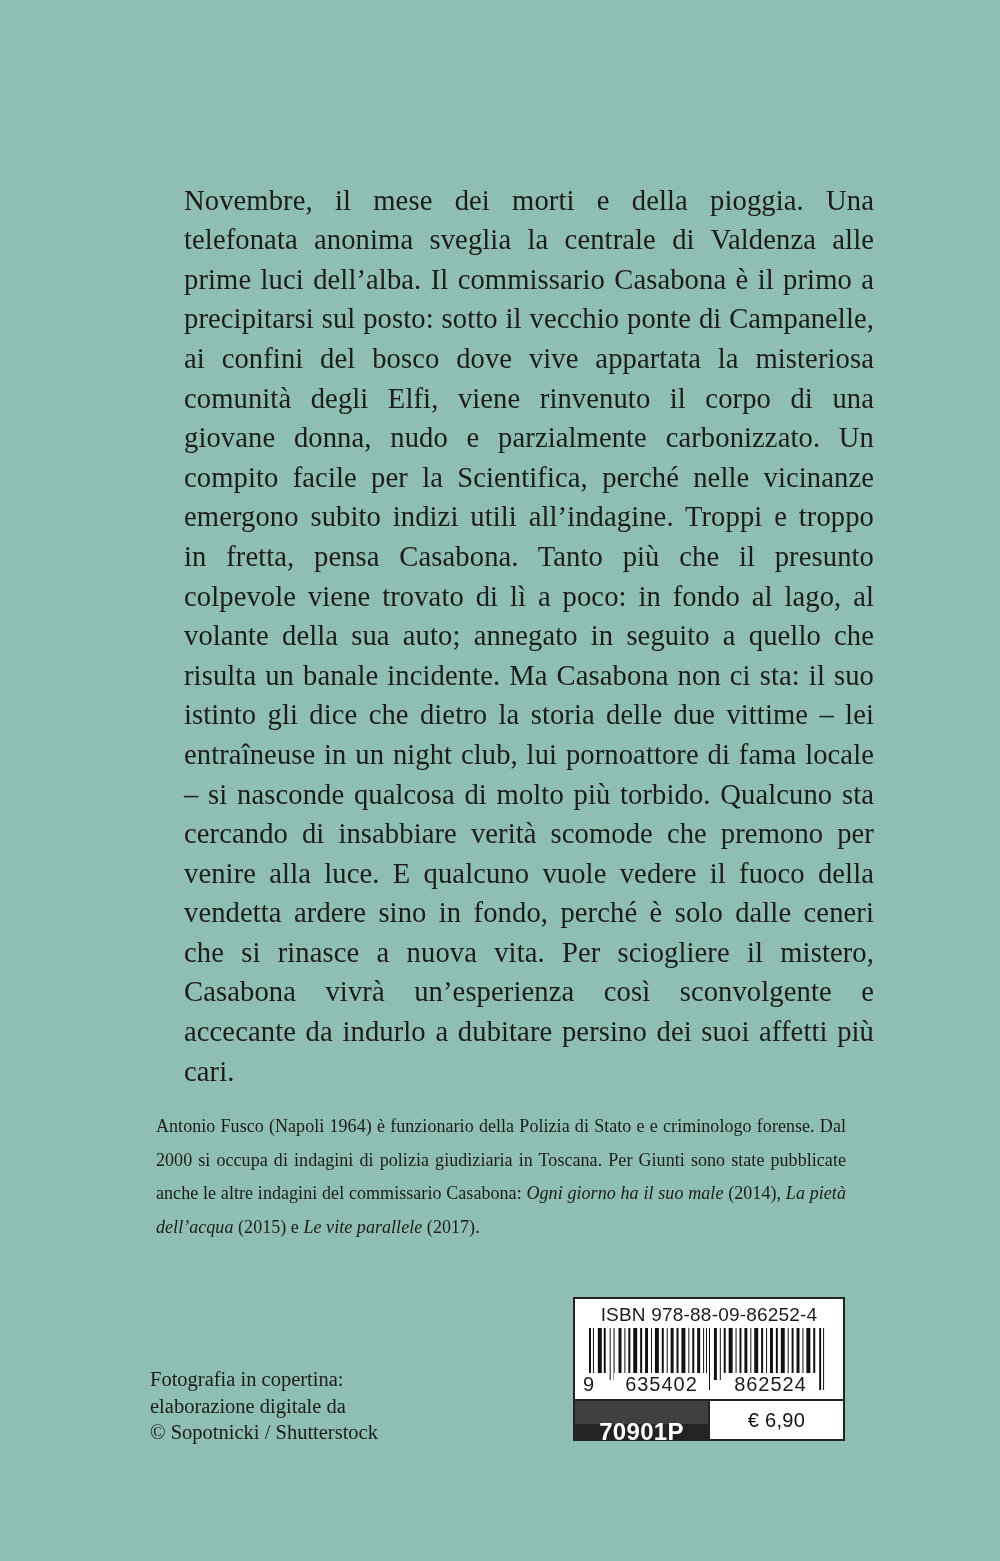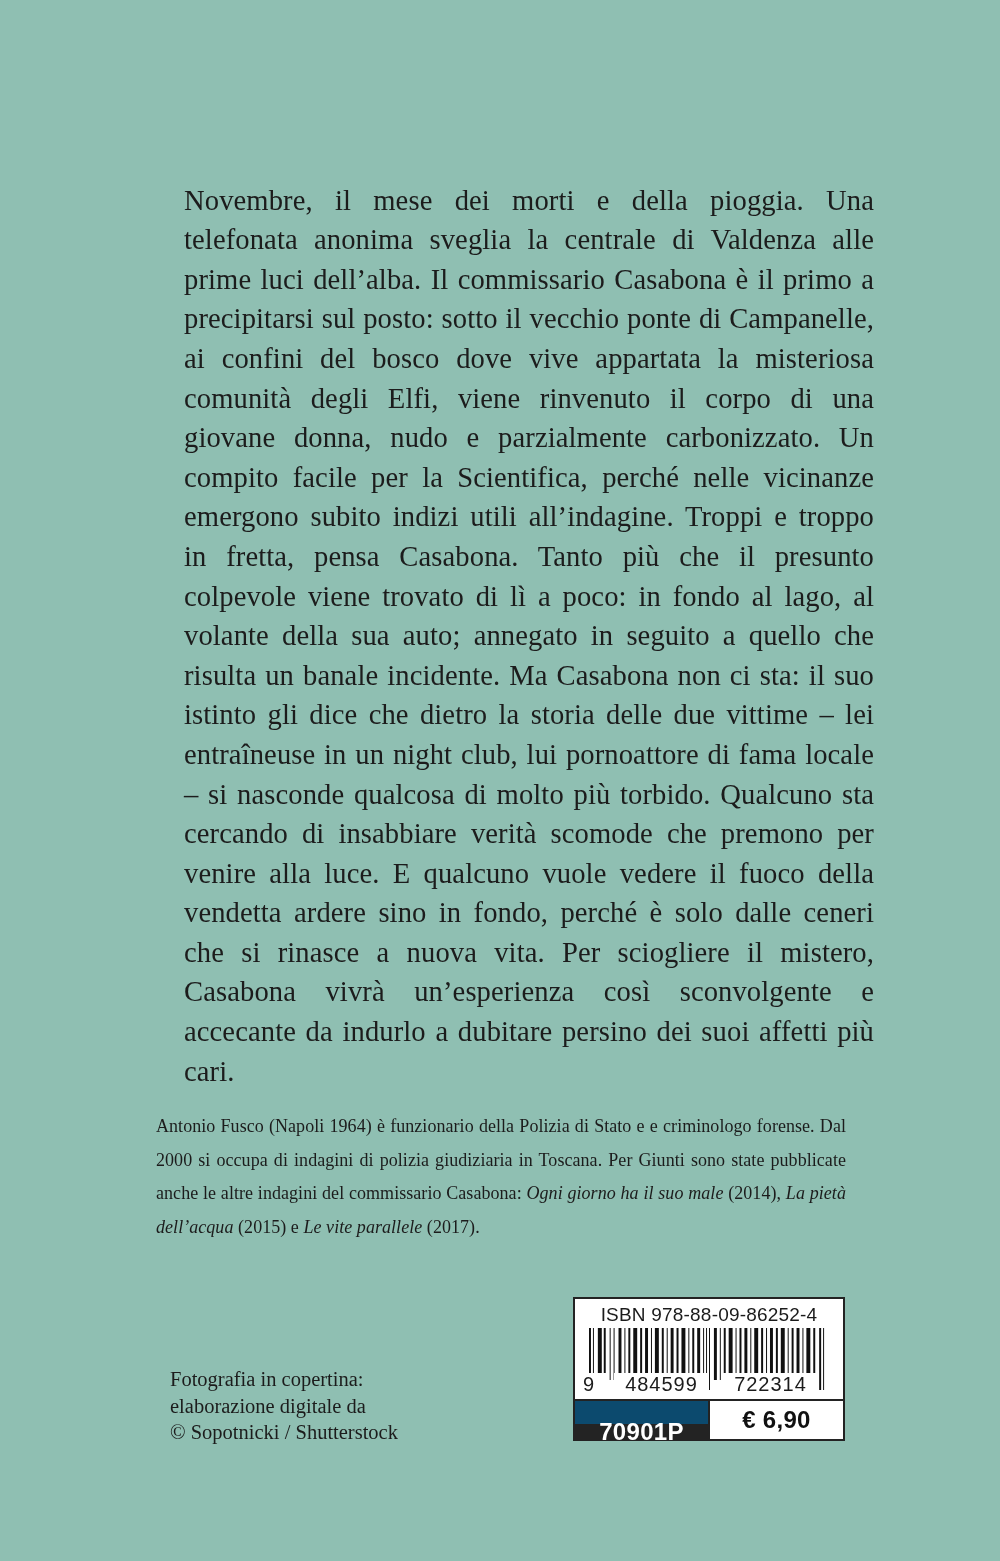"ISBN 978-88-09-86252-4" .barcode-block { background: #0c4a6e -> #404040 }
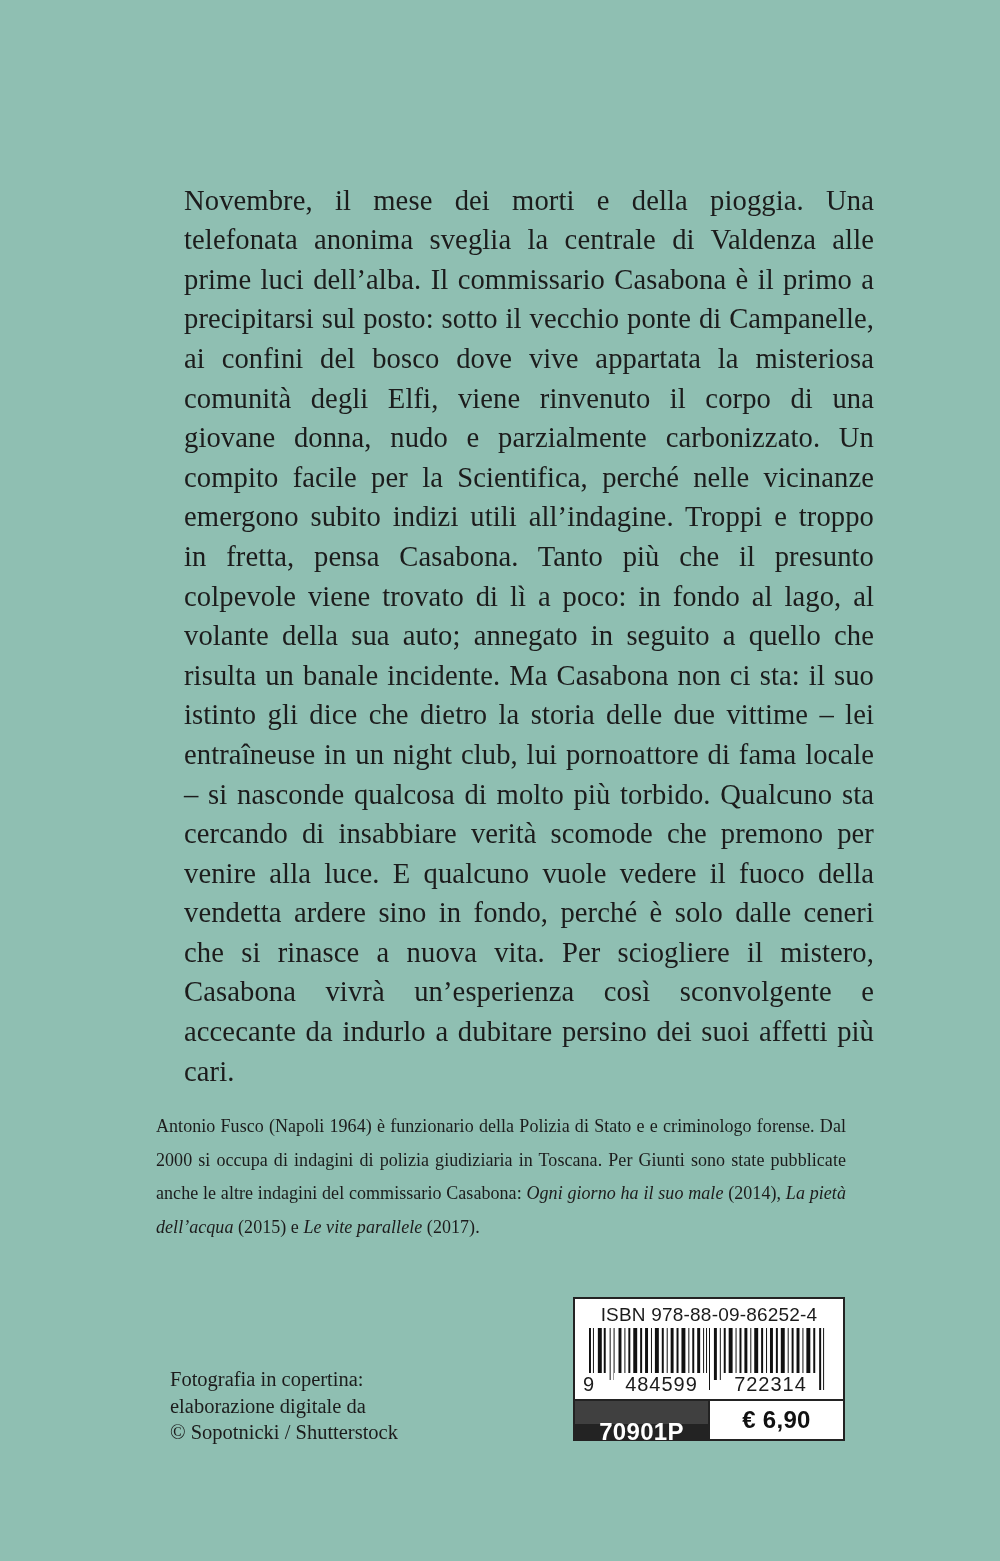"Fotografia in copertina:" .credit { left: 170px -> 150px }
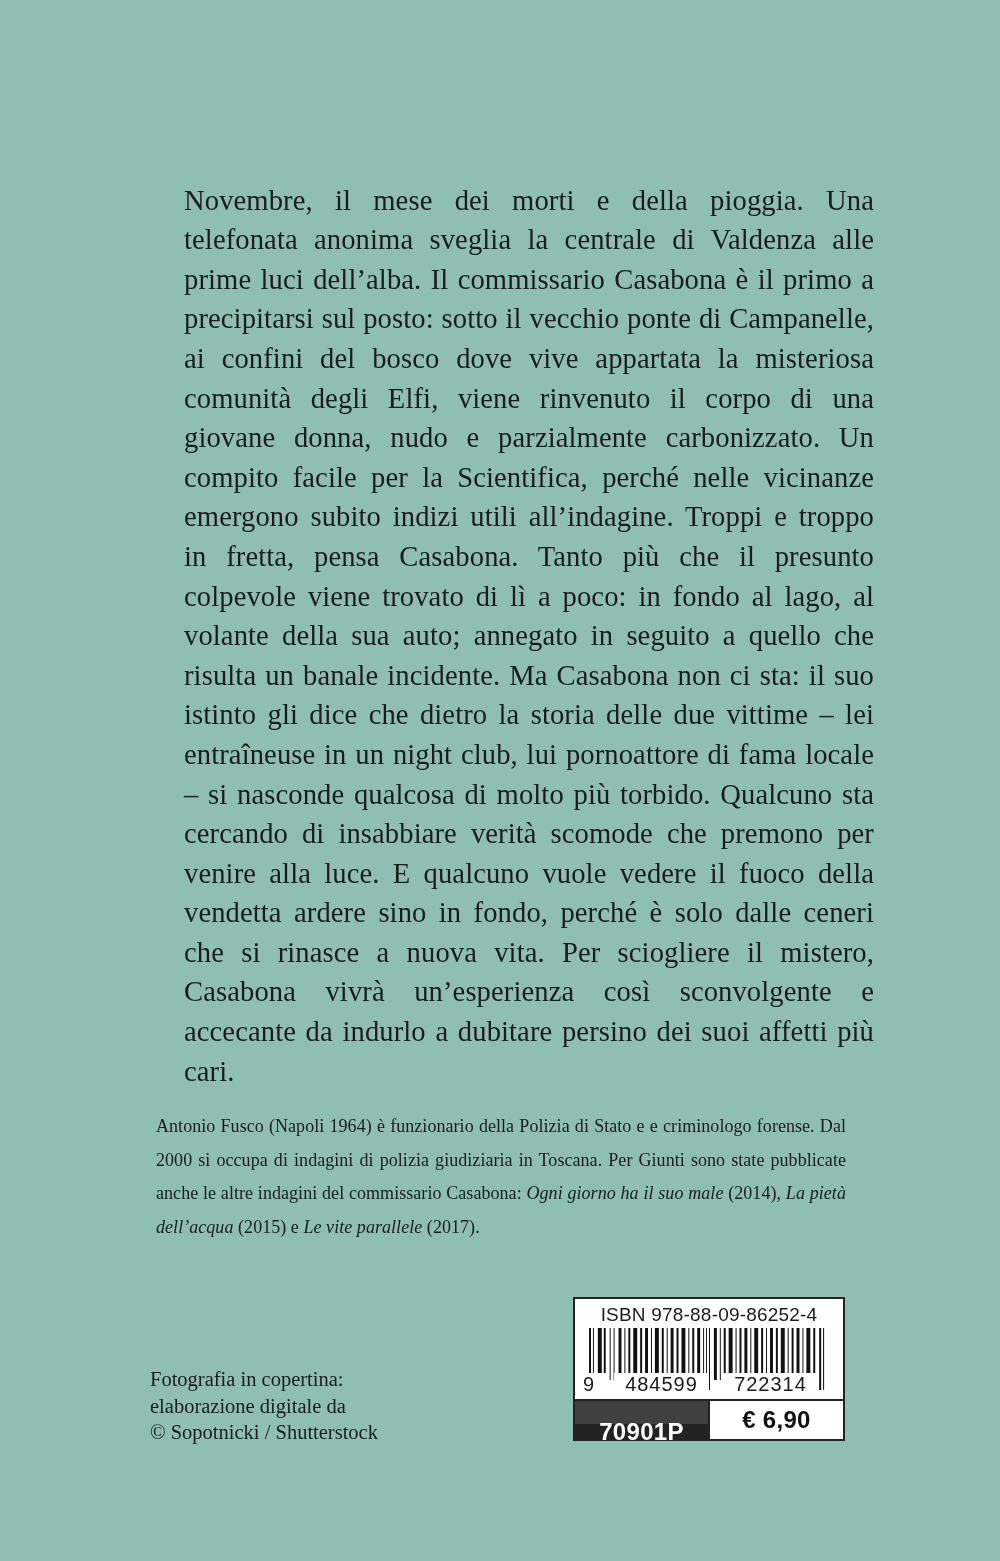"484599" span.grp { text: 484599 -> 635402 }
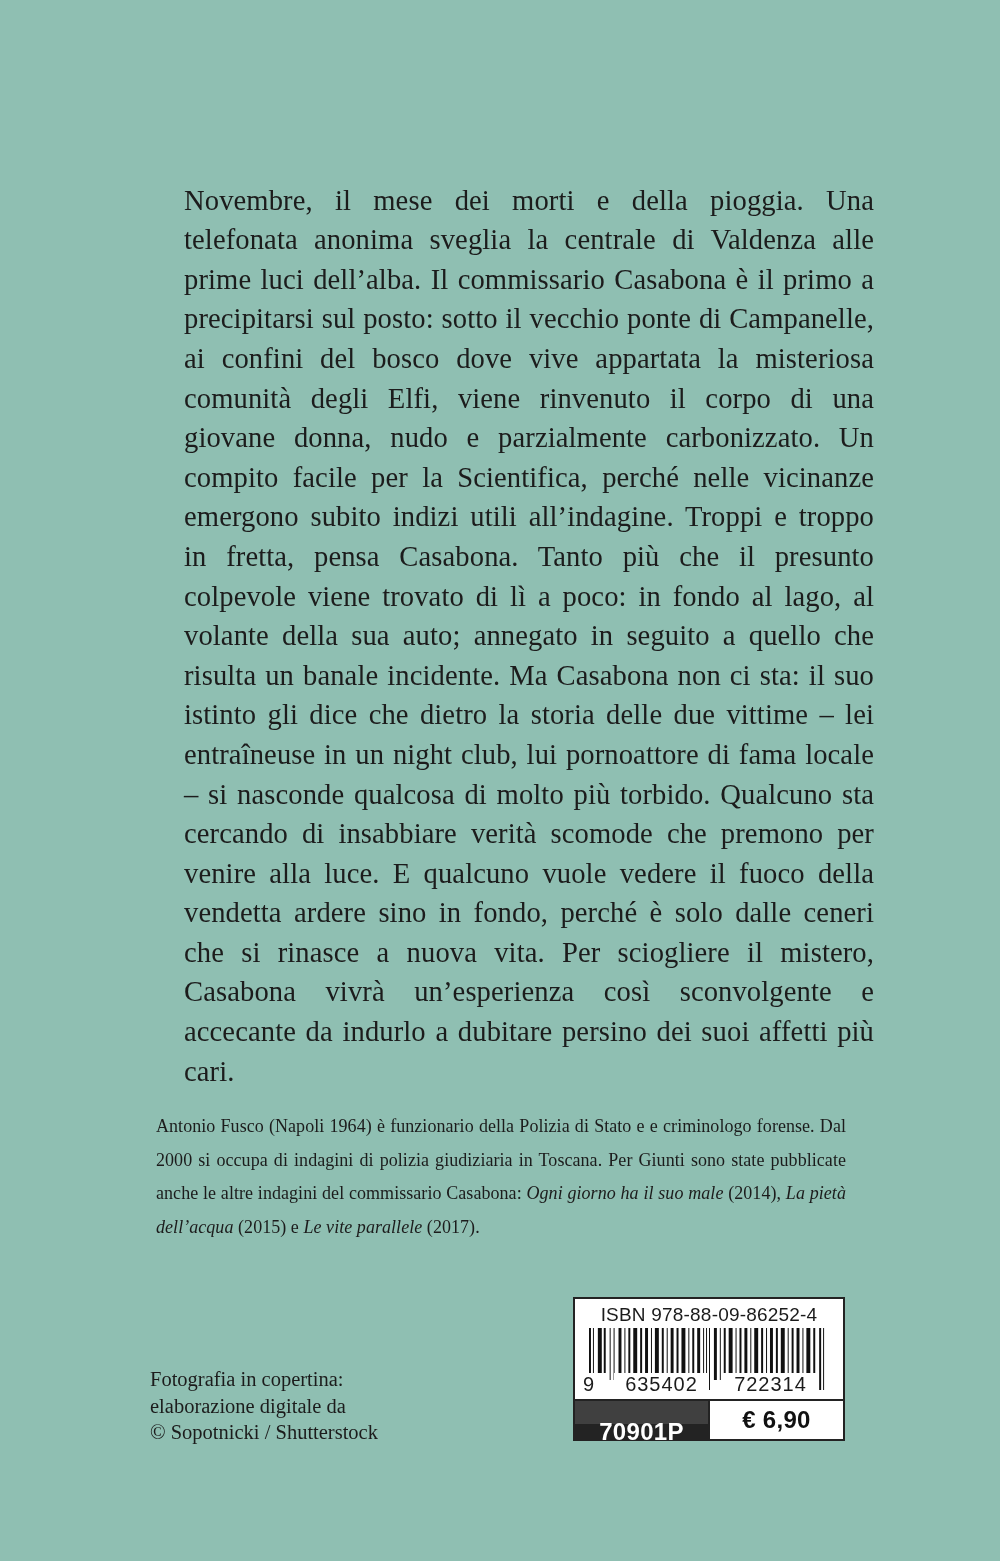"722314" span.grp { text: 722314 -> 862524 }
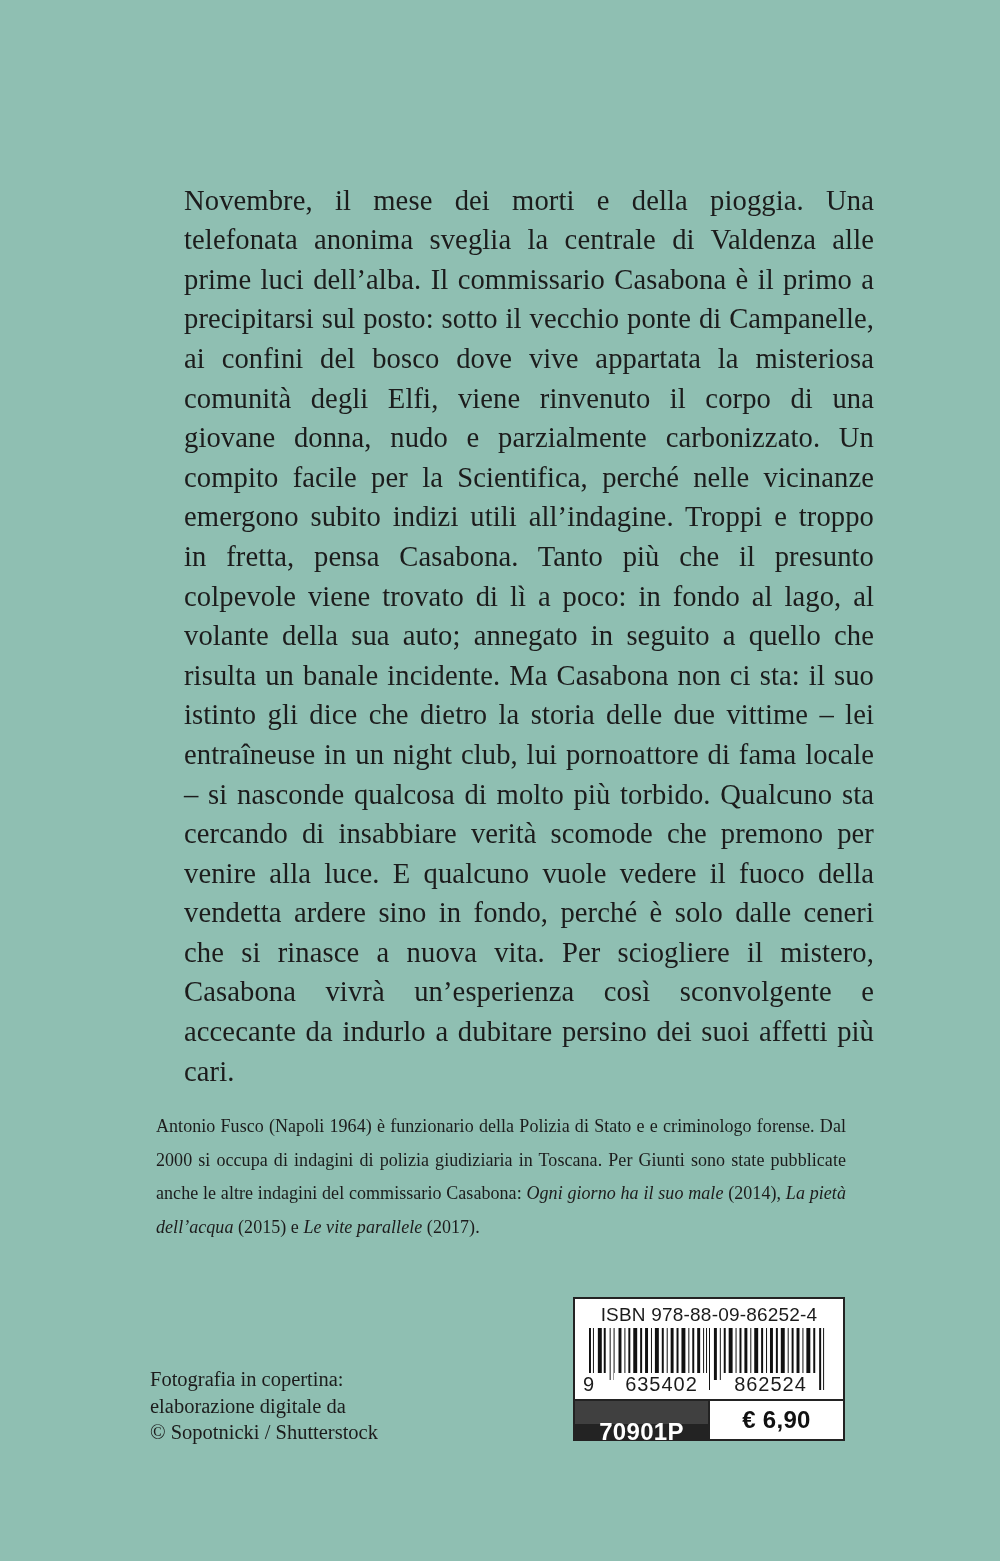"€ 6,90" .price-cell { font-size: 24px -> 20px; font-weight: bold -> normal }
